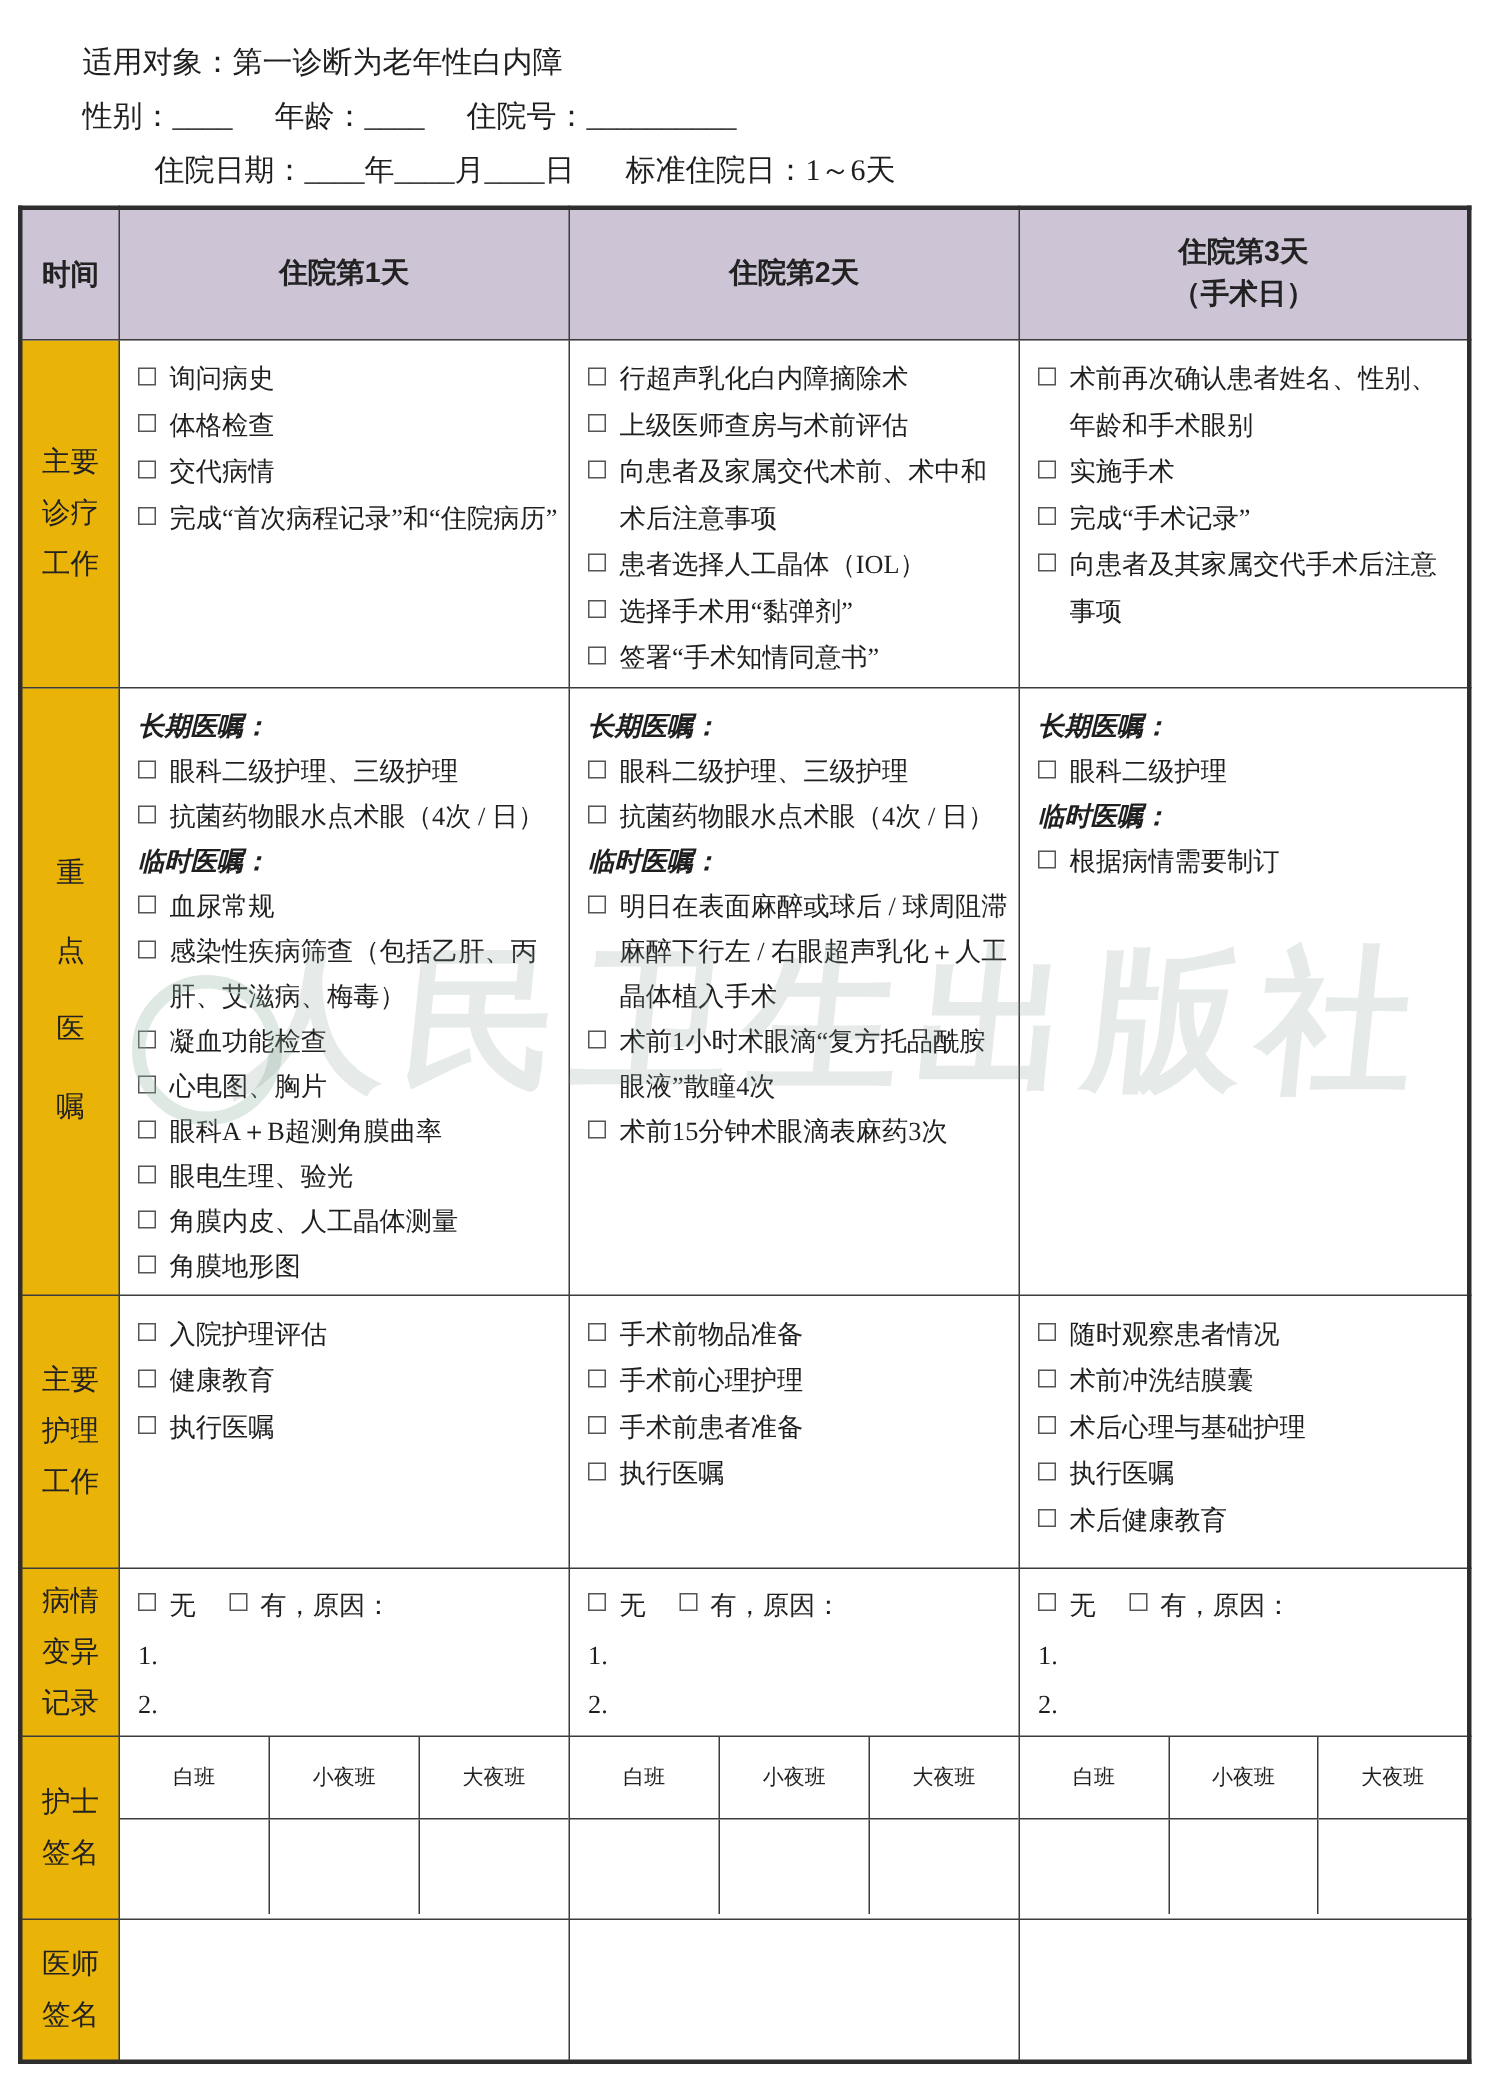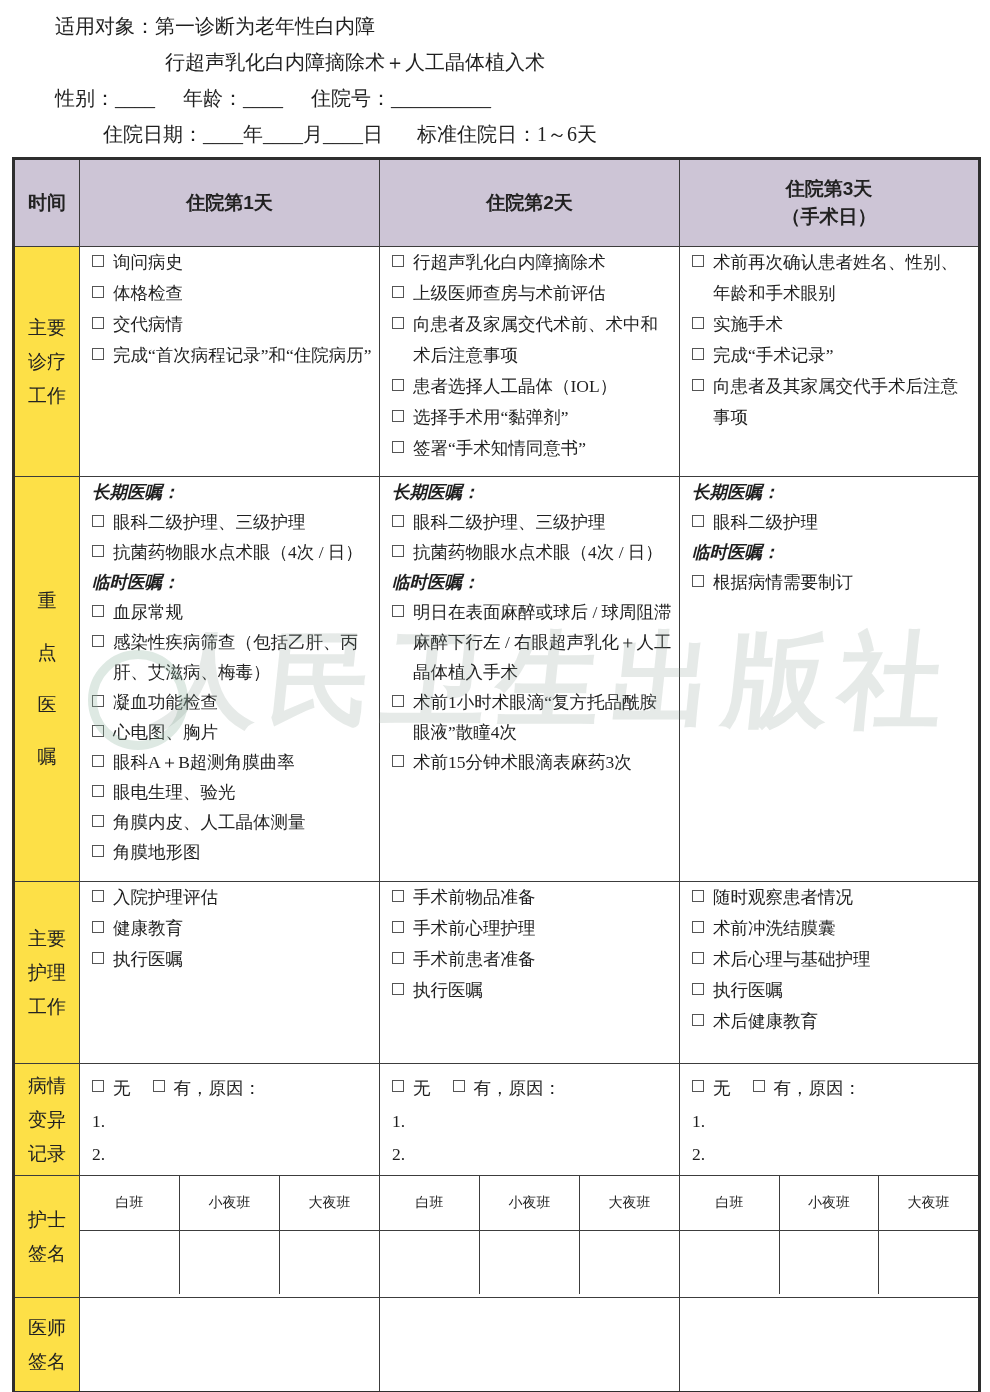"适用对象：第一诊断为老年性白内障" .page-header { padding: 8px 0 0 55px -> 24px 0 0 55px }
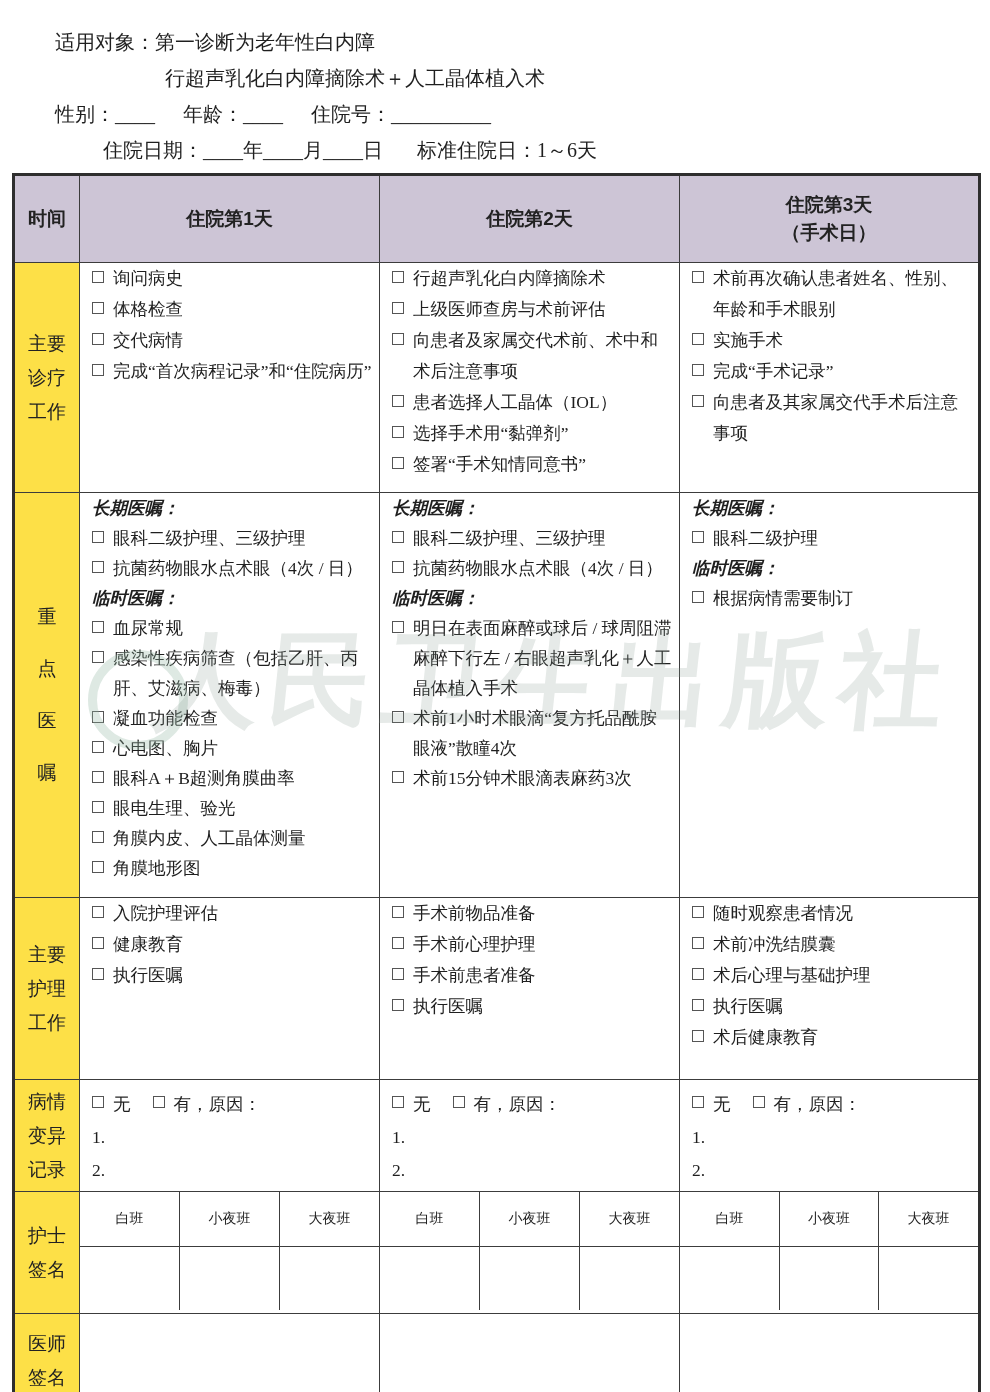"行超声乳化白内障摘除术＋人工晶体植入术" div.ph-line { html: <div>行超声乳化白内障摘除术＋人工晶体植入术</div> -> none }
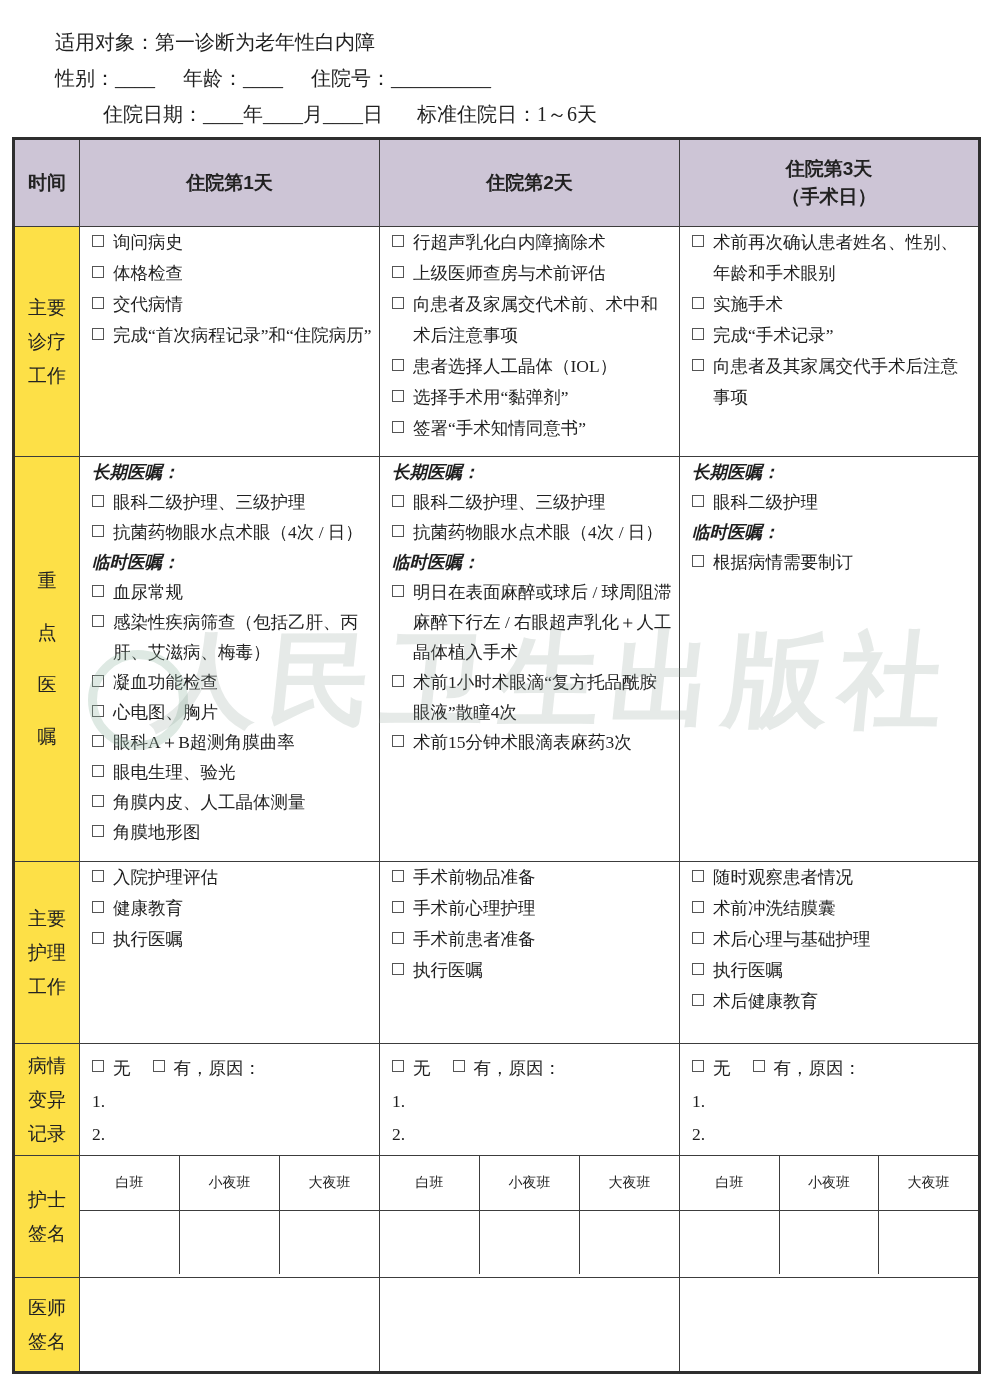"询问病史" .cp-table td.cell { padding: 0 5px 4px 12px -> 10px 5px 4px 12px }
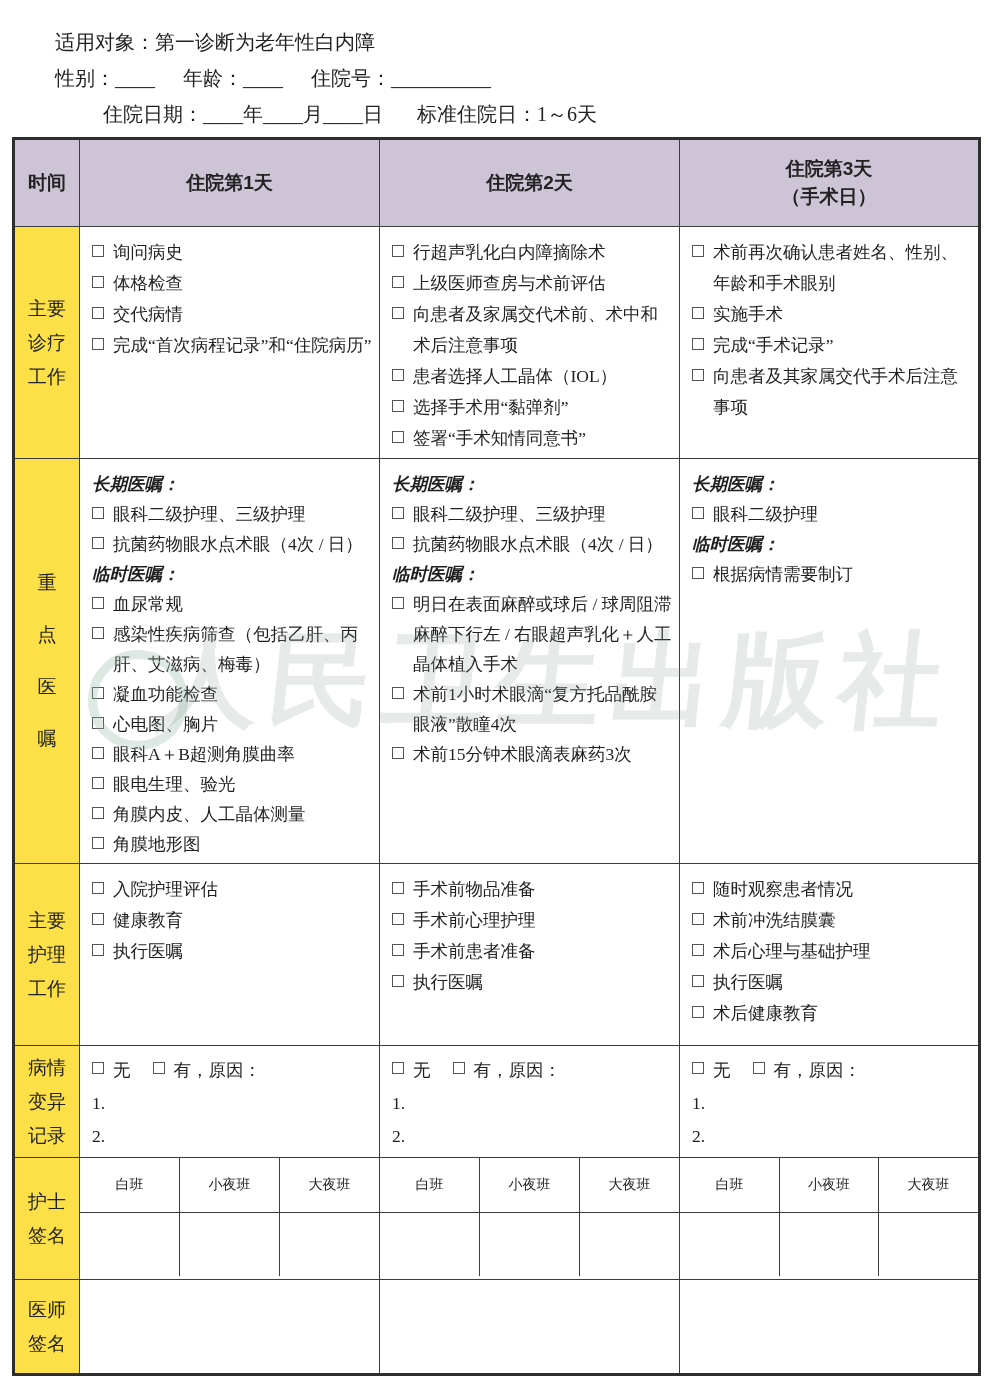"主要" .cp-table th.row-label { background: #fde047 -> #eab308 }
